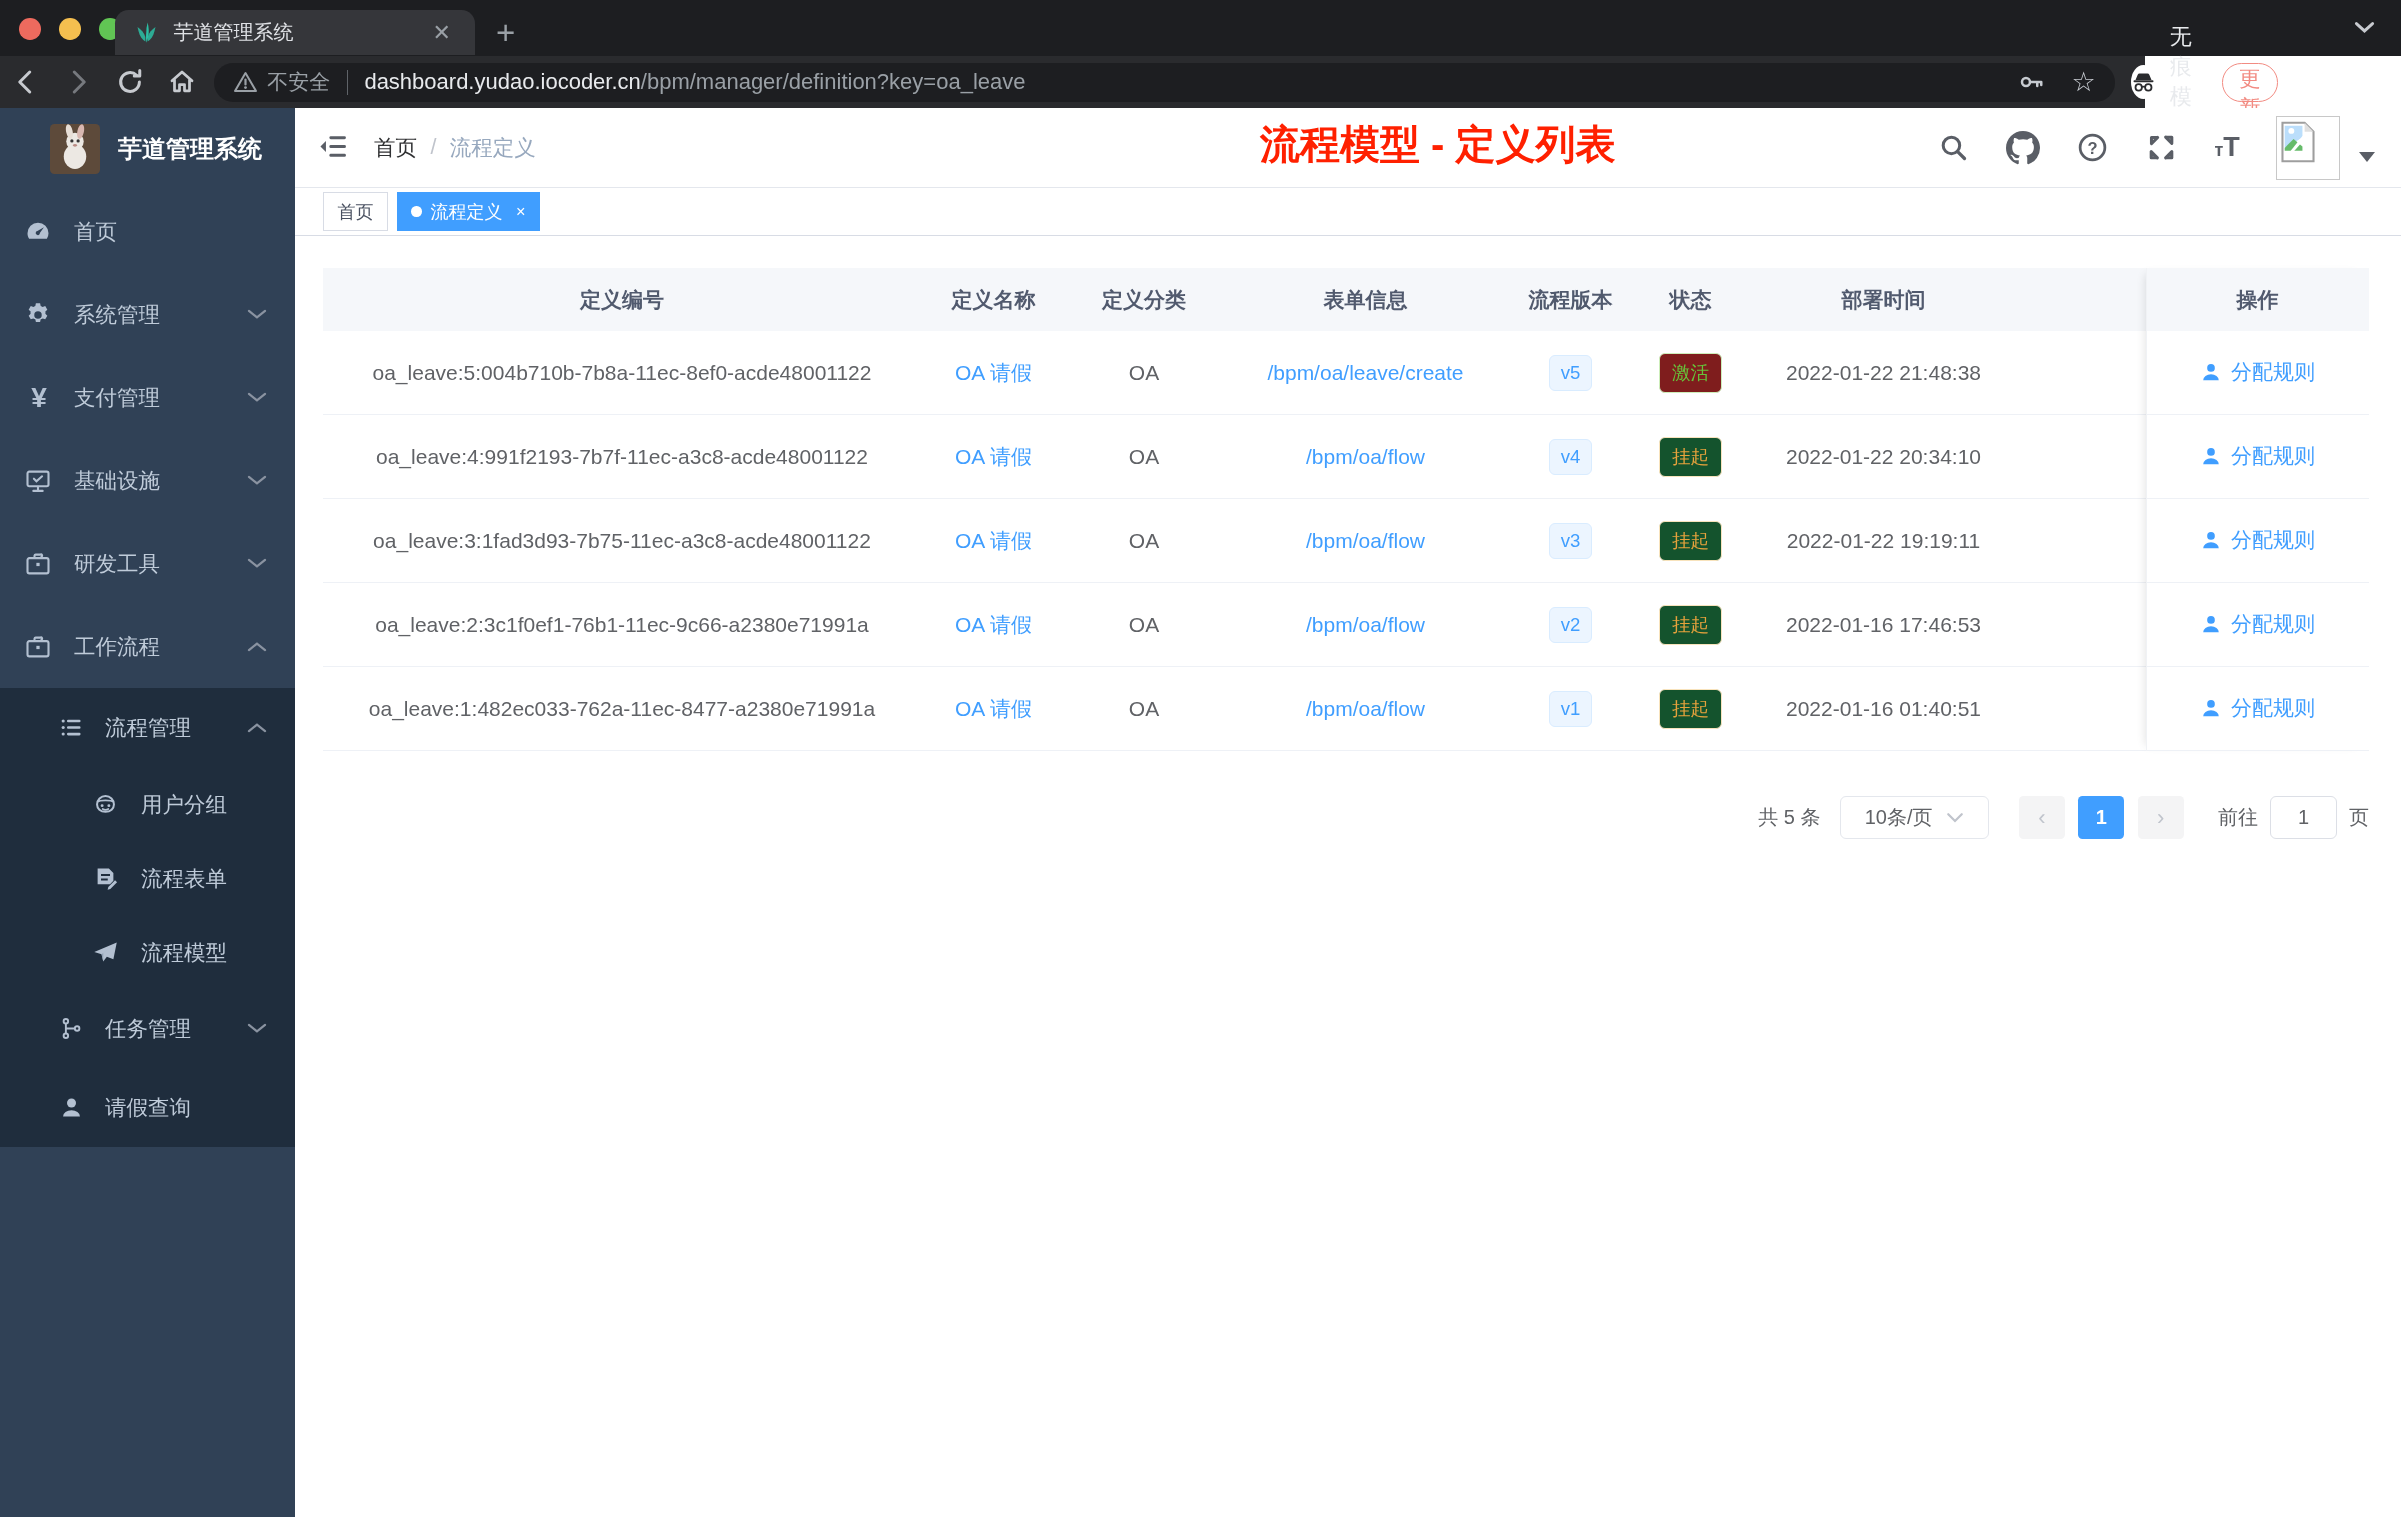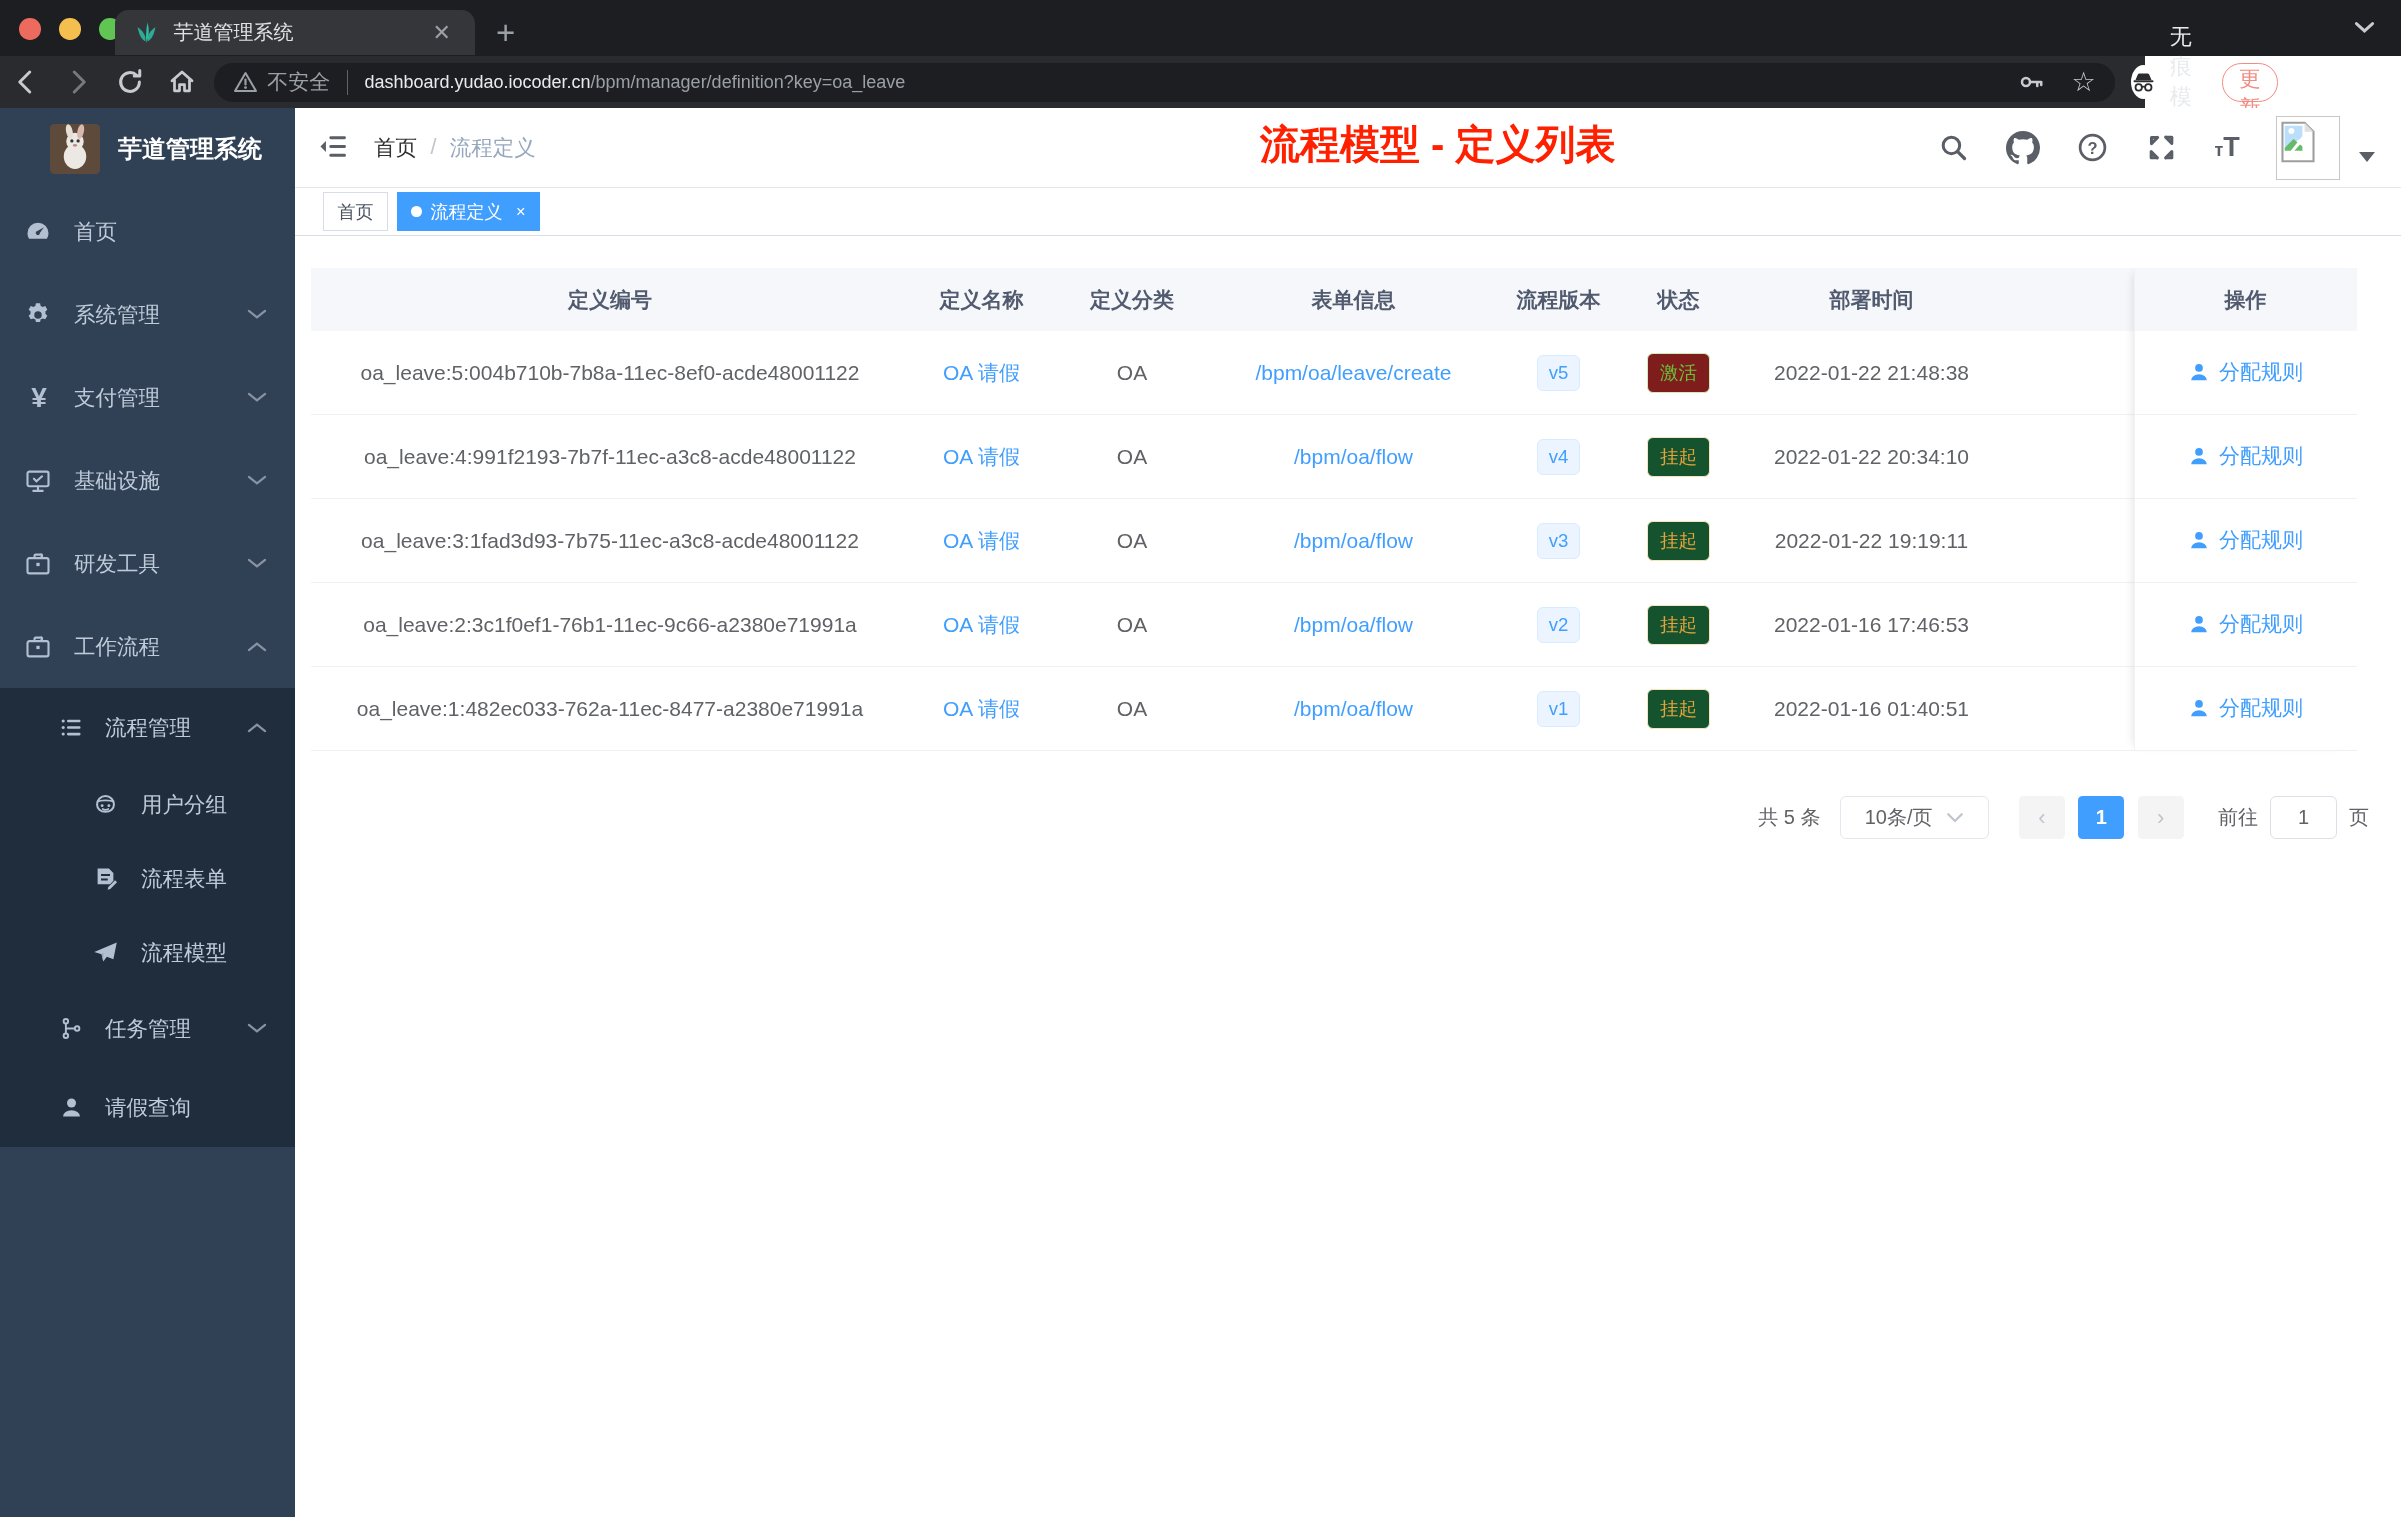"dashboard.yudao.iocoder.cn/bpm/manager/d" .url-text { font-size: 18px -> 22px }
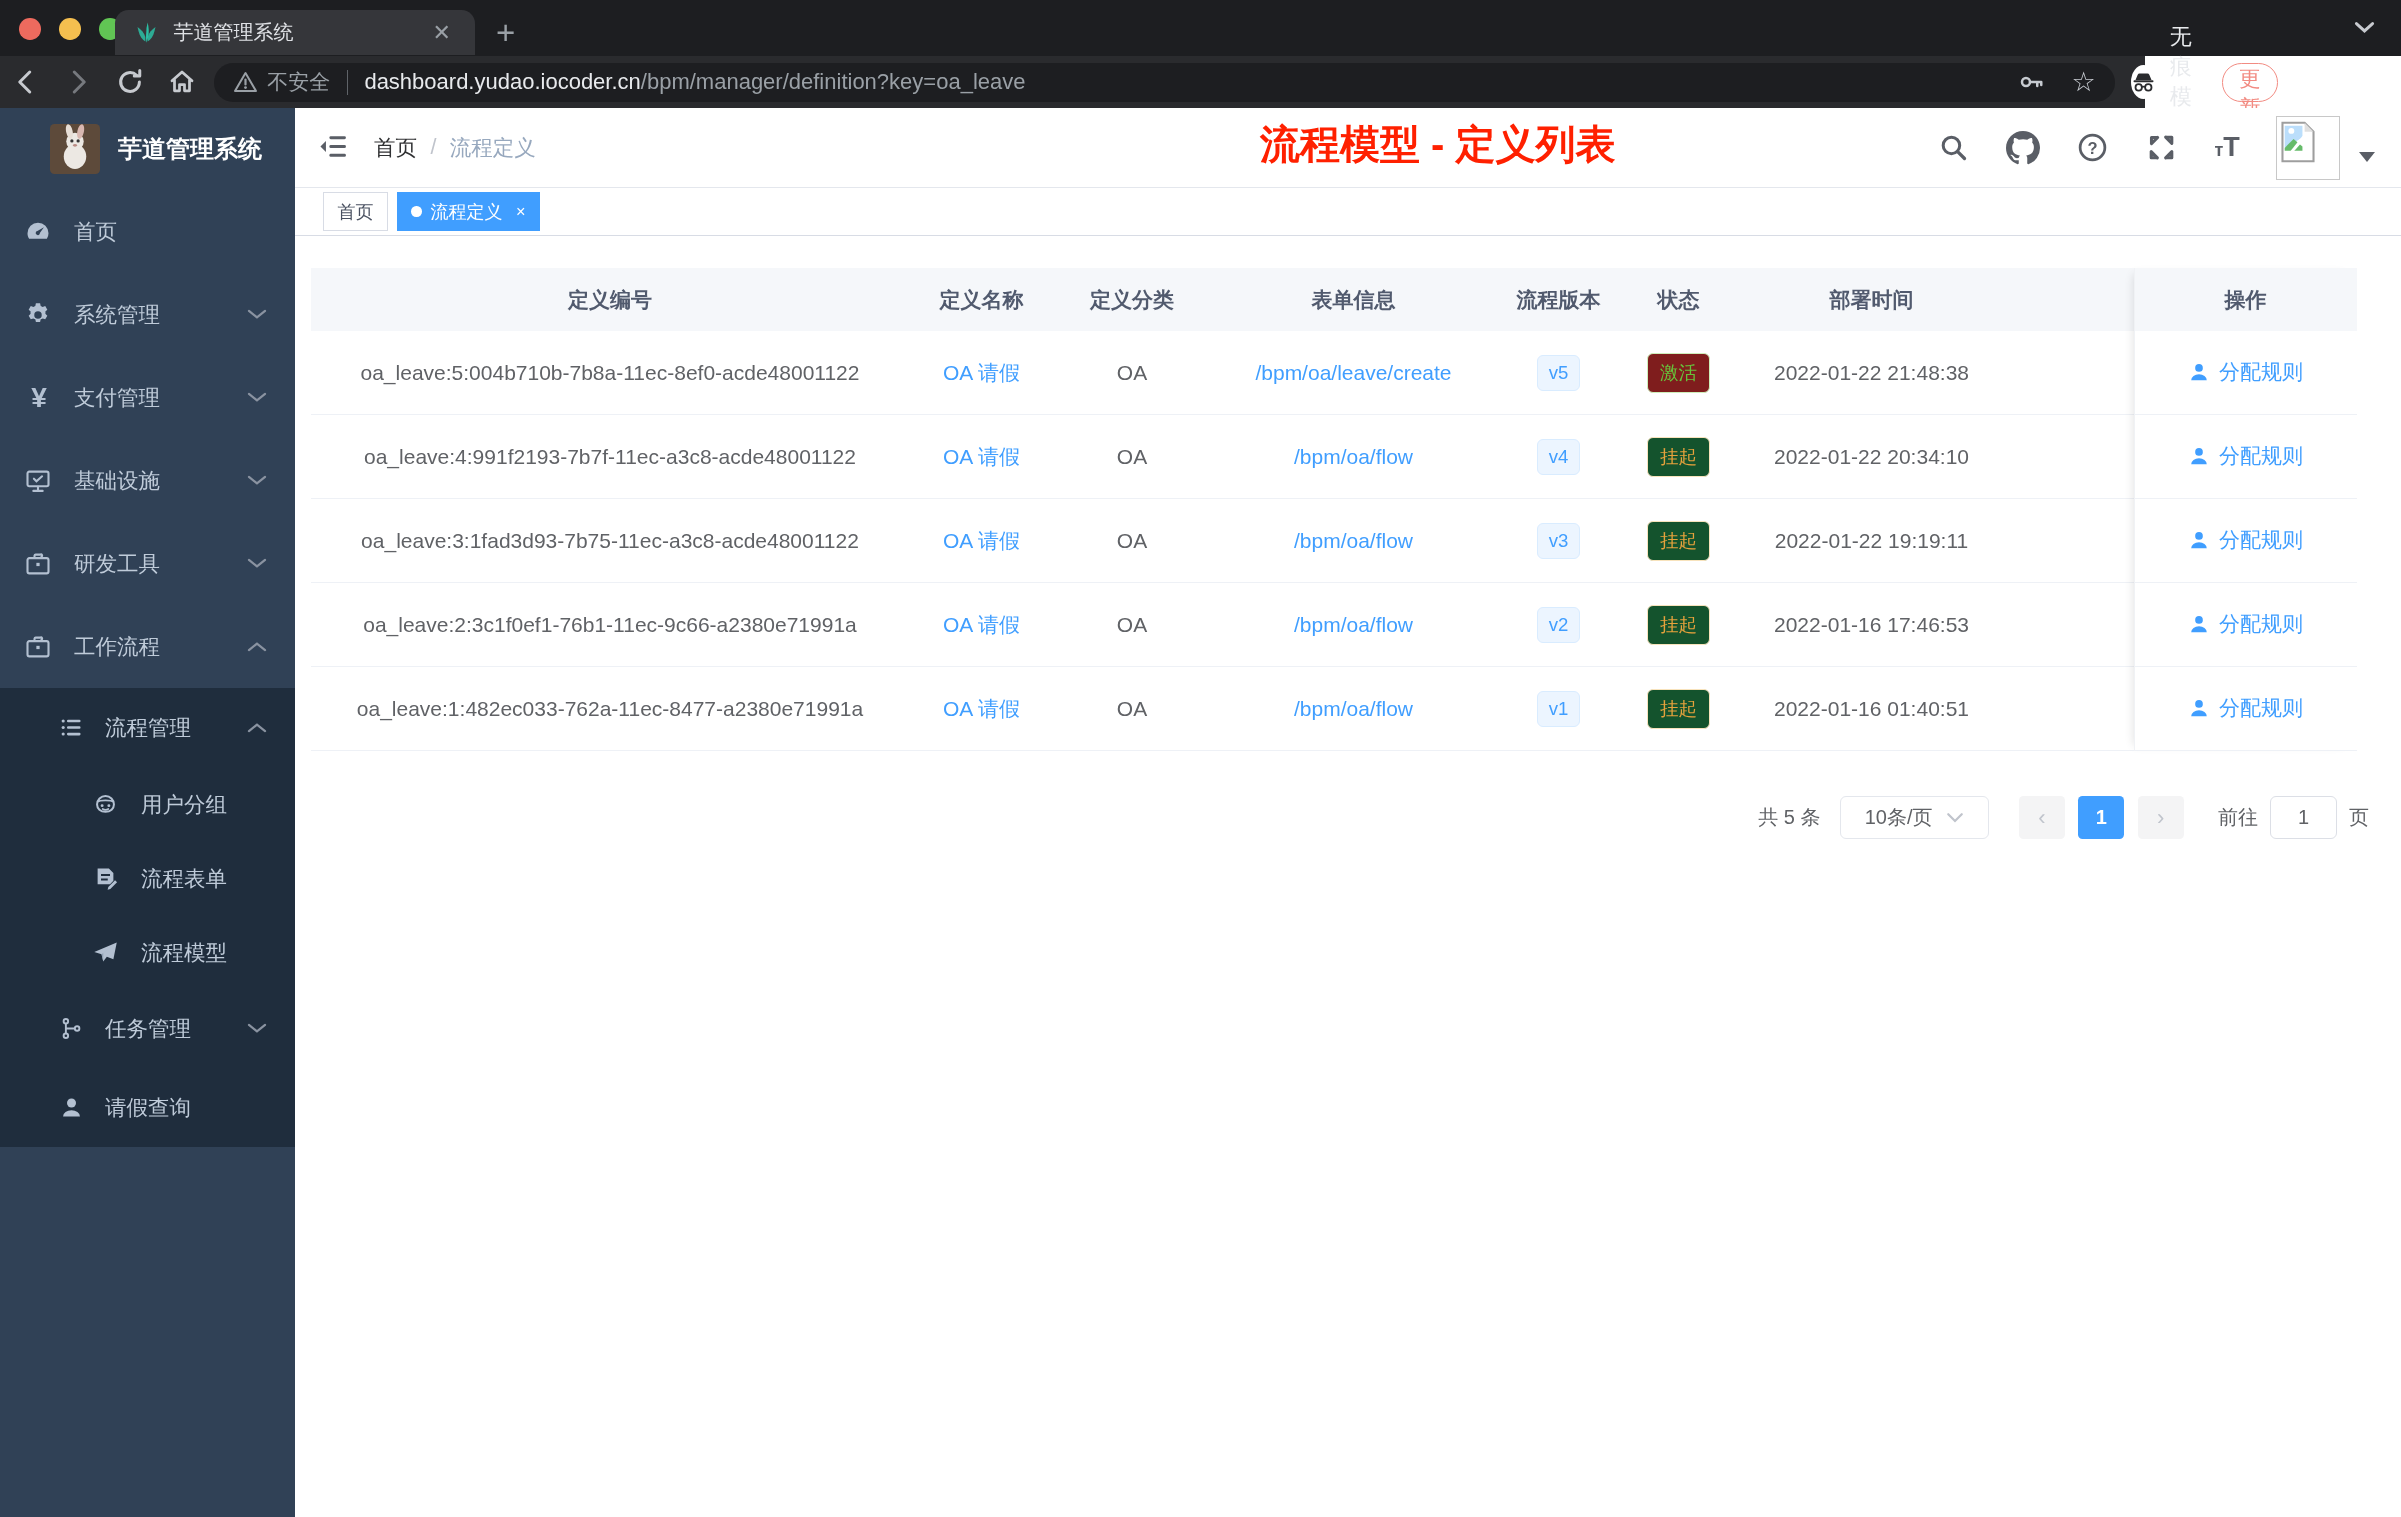"定义编号" .table { left: 16px -> 28px }
